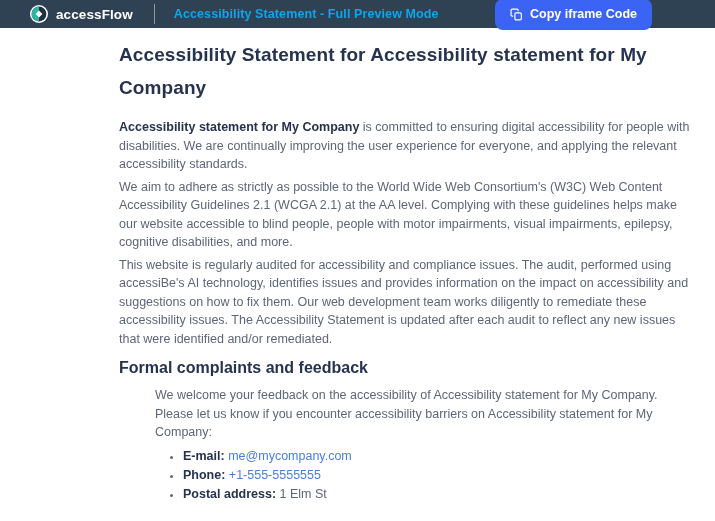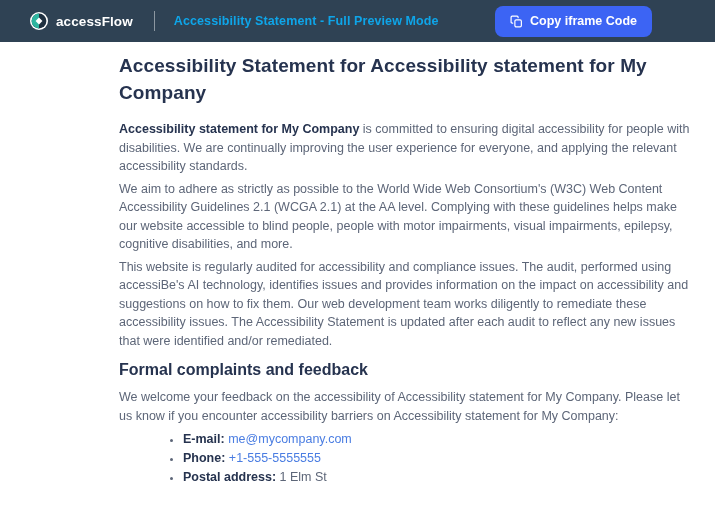"accessFlow" .topbar { height: 42px -> 28px }
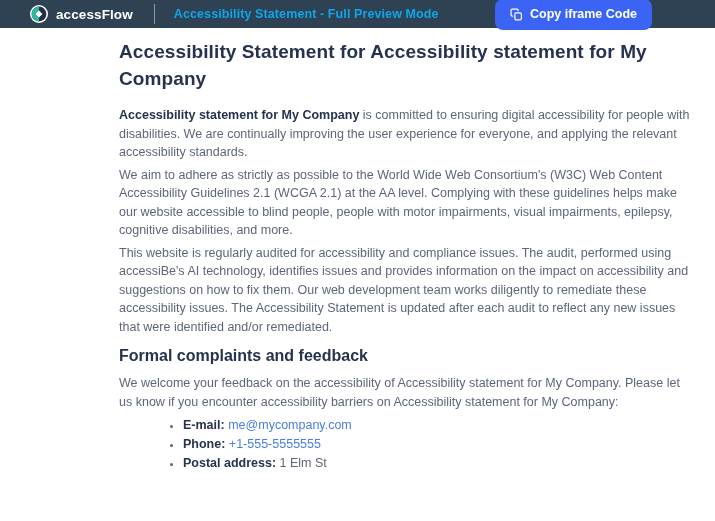"Accessibility Statement for" .doc h1 { line-height: 27px -> 33px }
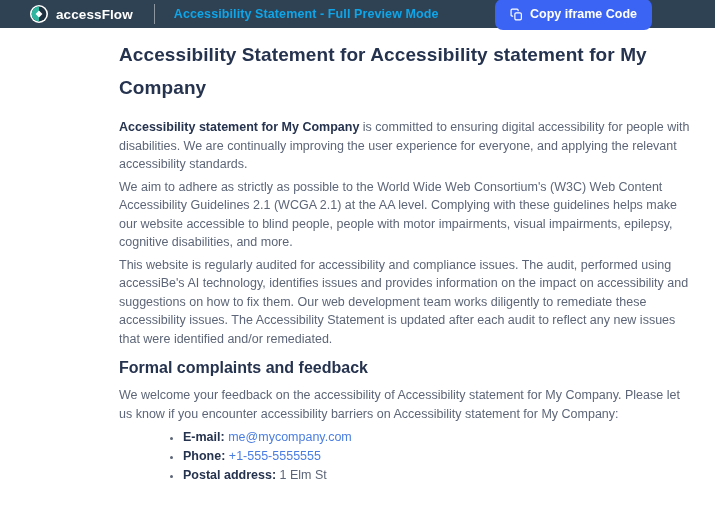"We welcome your feedback on" .doc p.intro { margin-left: none -> 36px }
